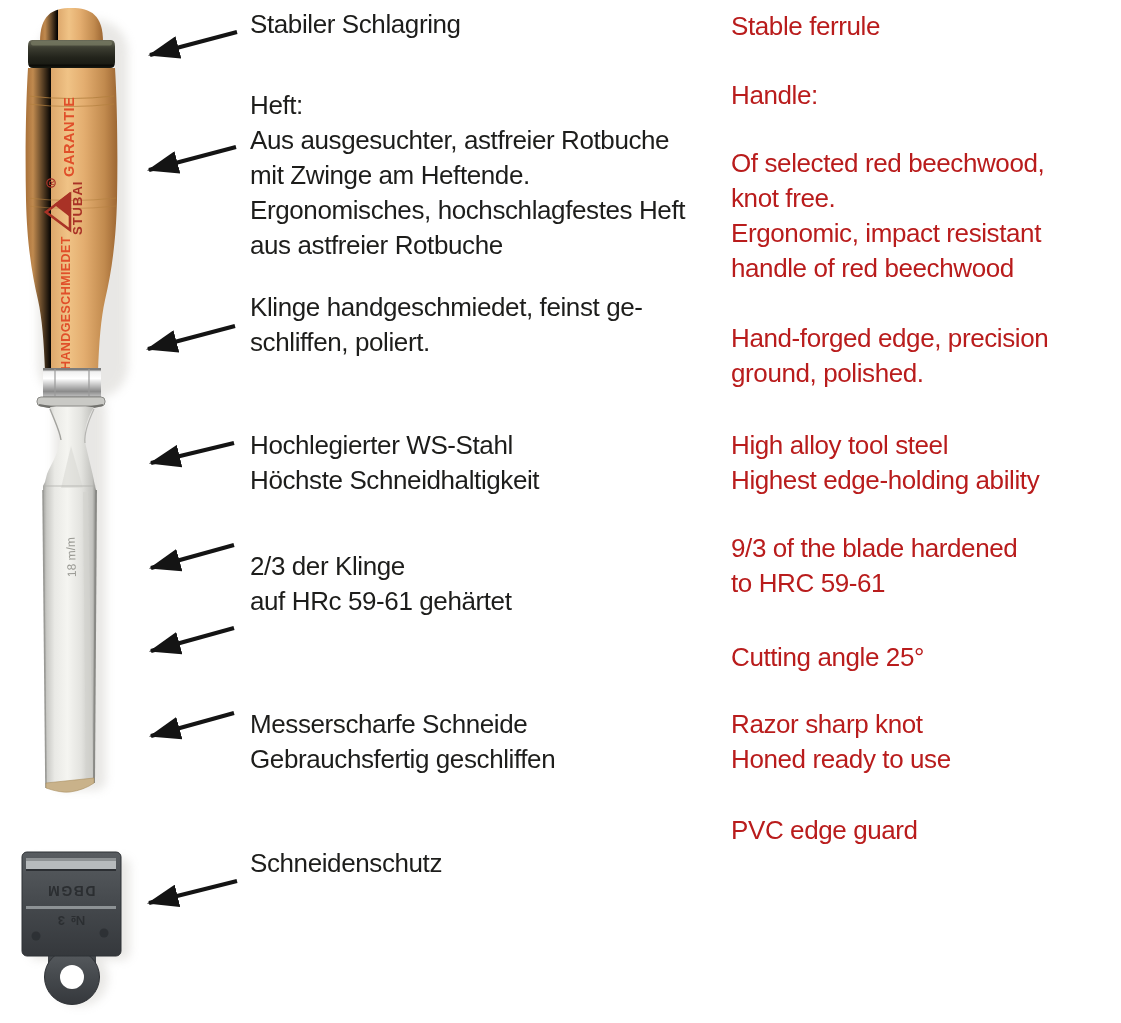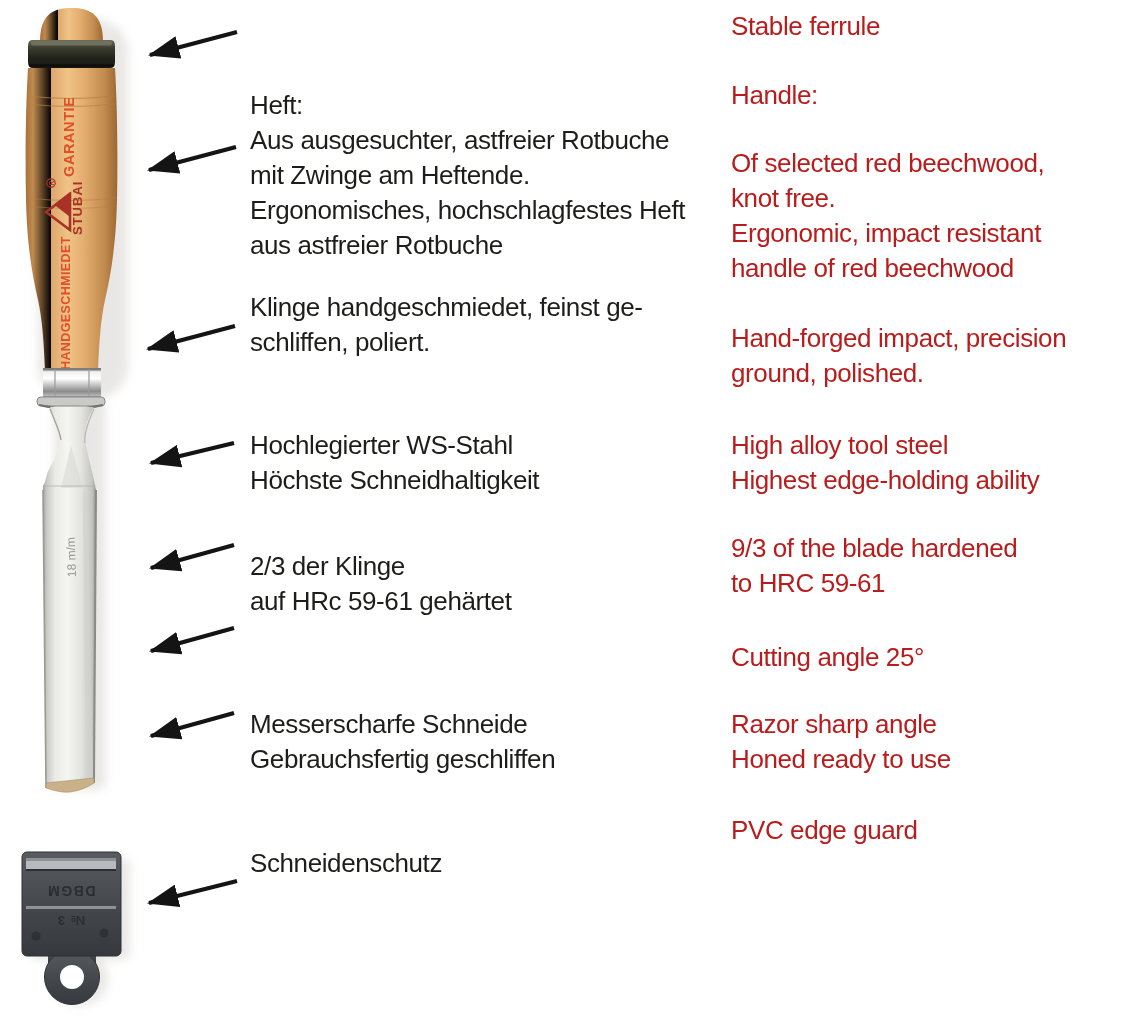"Stabiler Schlagring" div.label { html: none -> <div>Stabiler Schlagring</div> }
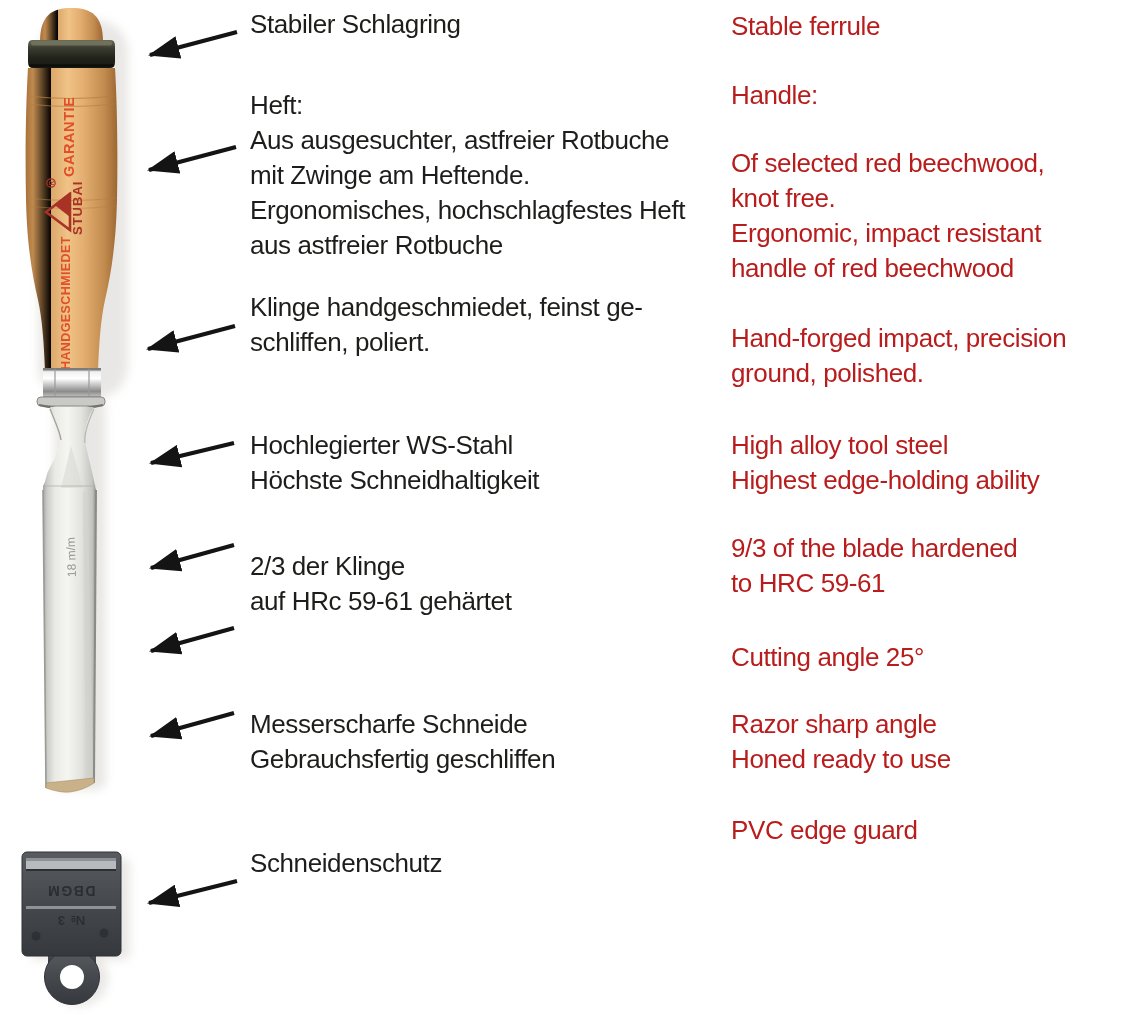"Hand-forged impact, precision" div.label { text: impact -> edge }
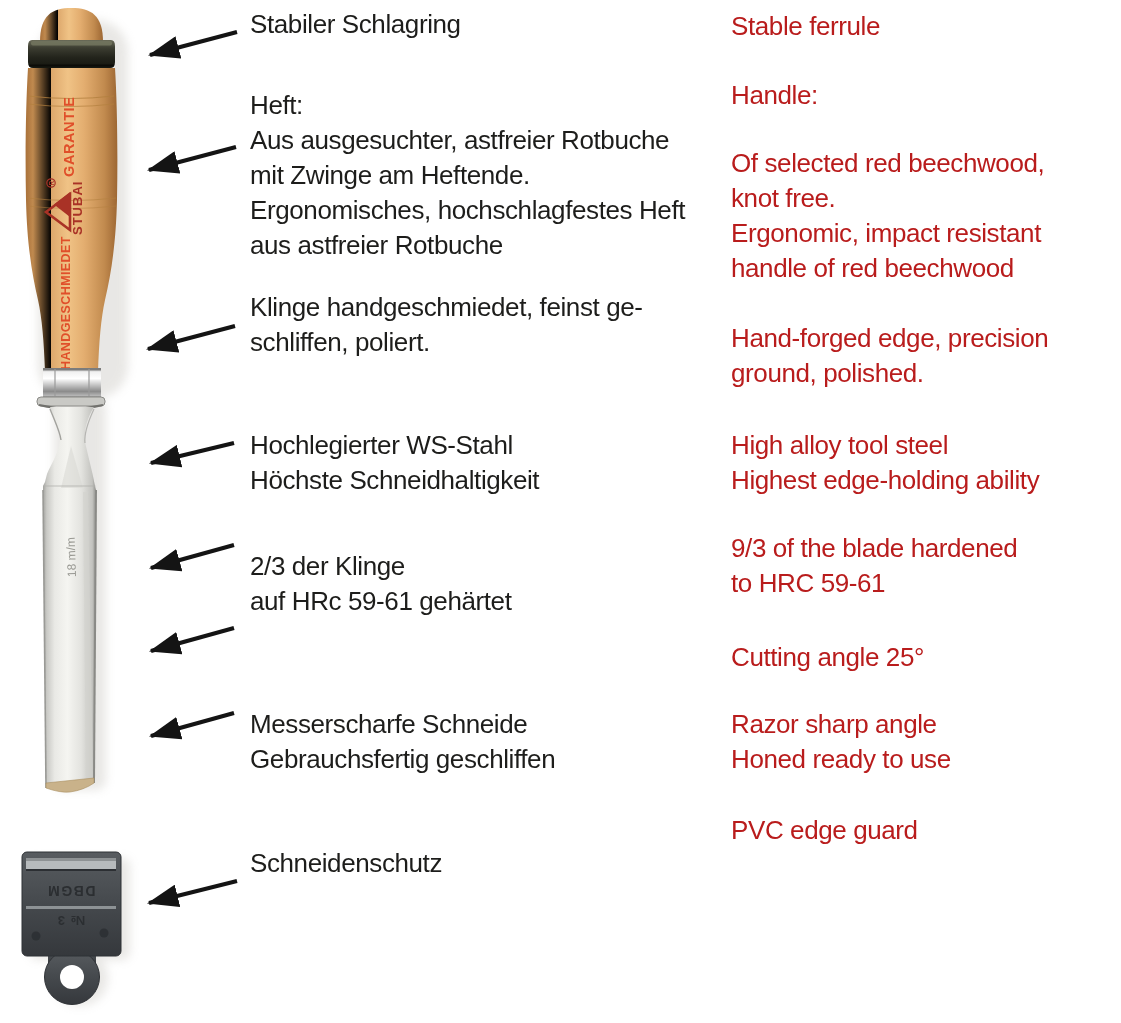"Razor sharp angle" div.label { text: angle -> knot }
